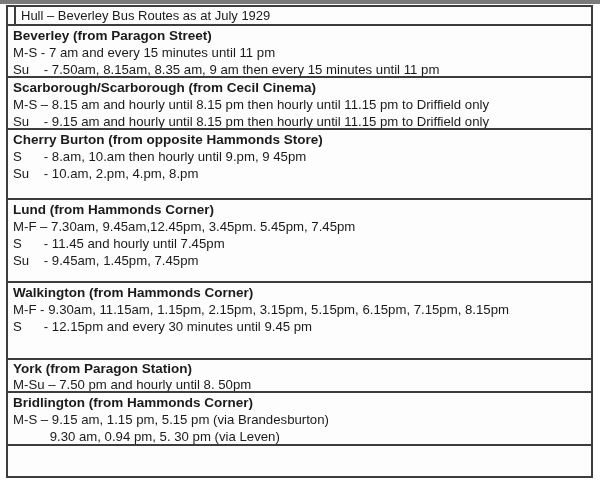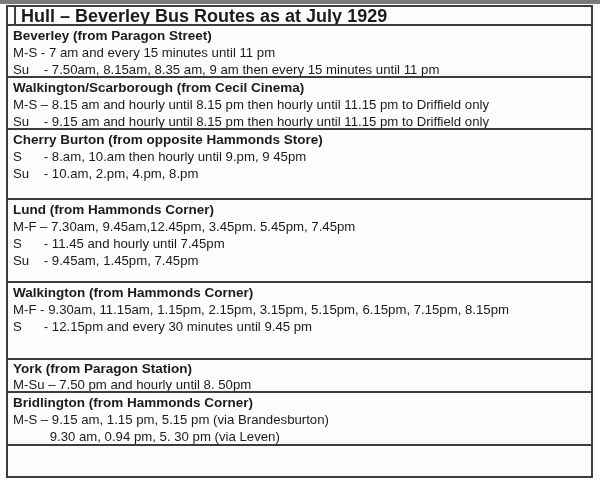"Hull – Beverley Bus Routes" .title-text { font-size: 18px -> 13px; font-weight: bold -> normal }
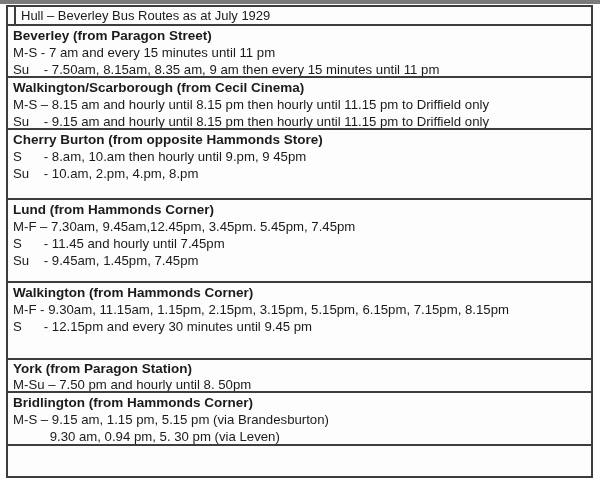"Walkington/Scarborough (from Cecil" div.sec-header { text: Walkington/Scarborough -> Scarborough/Scarborough }
